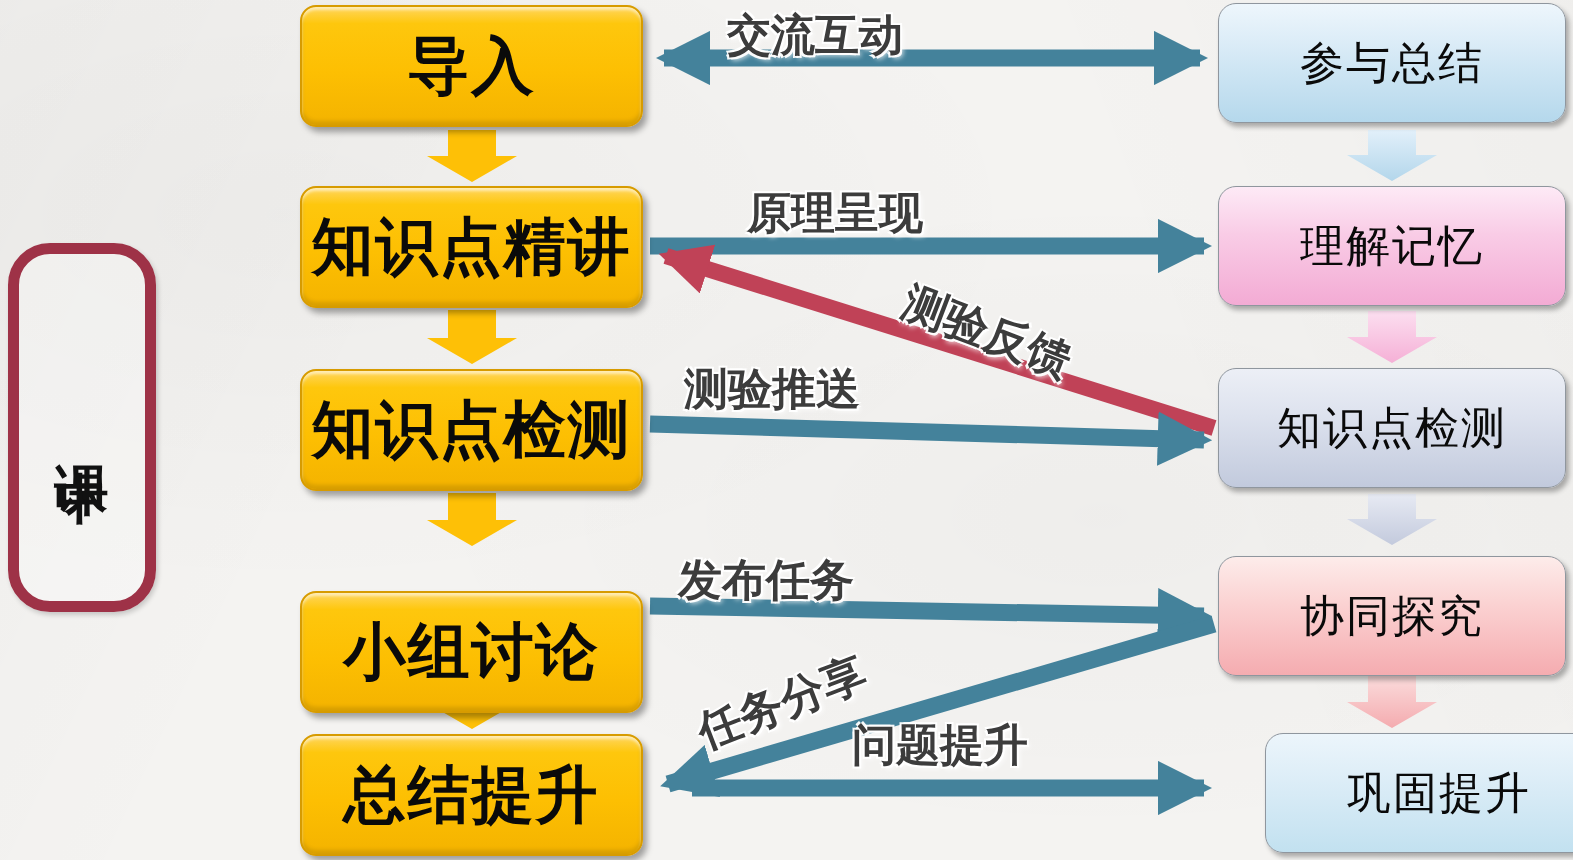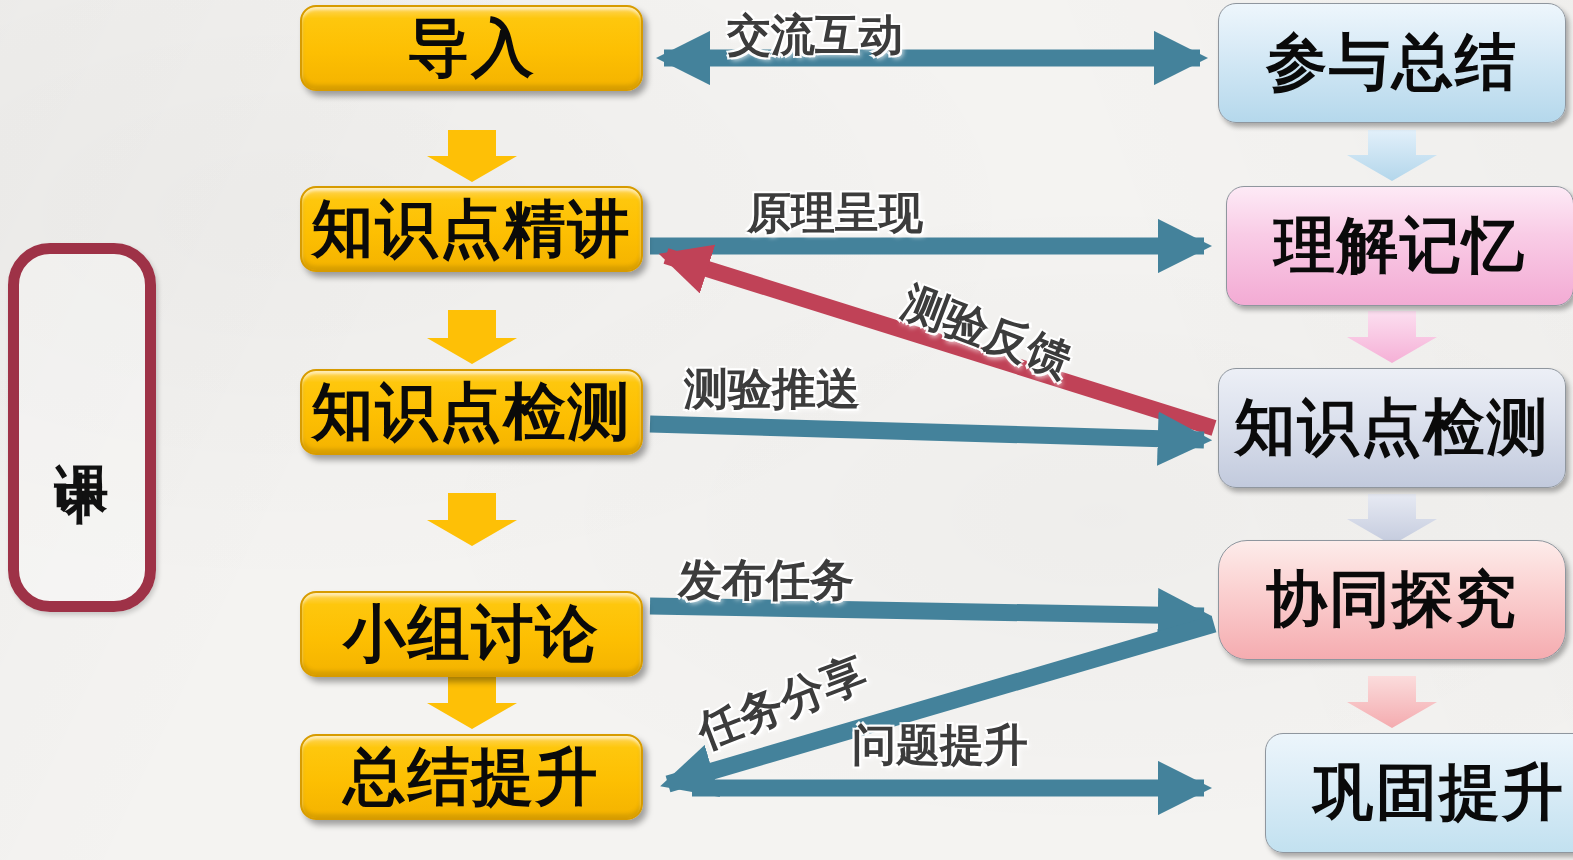"导入" .ybox { height: 86px -> 122px }
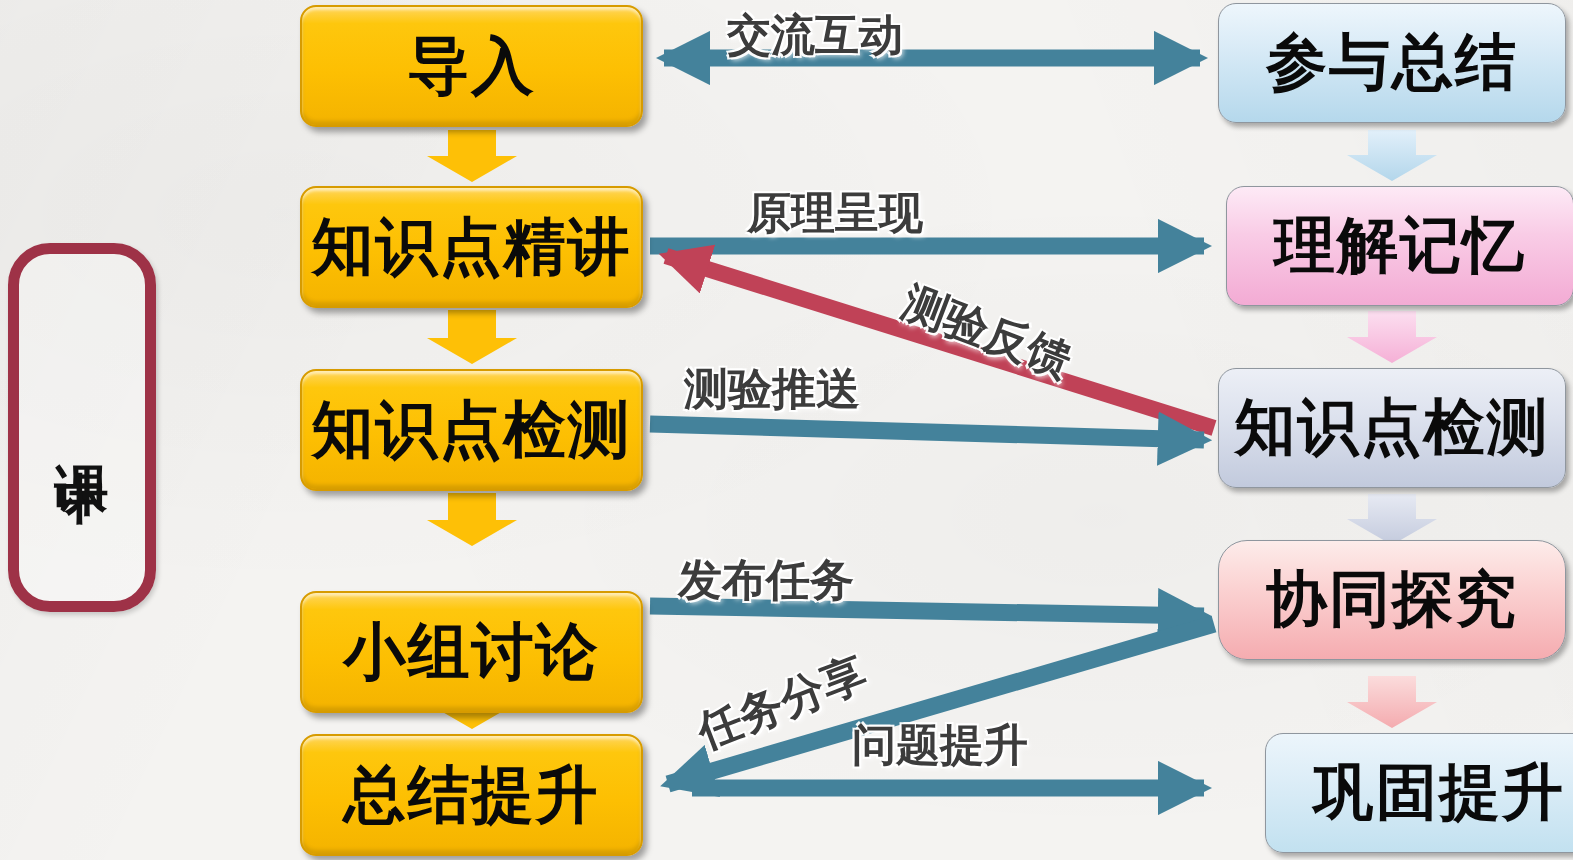"参与总结" .rbox .btext { font-size: 61px -> 44px; font-weight: 700 -> 400 }
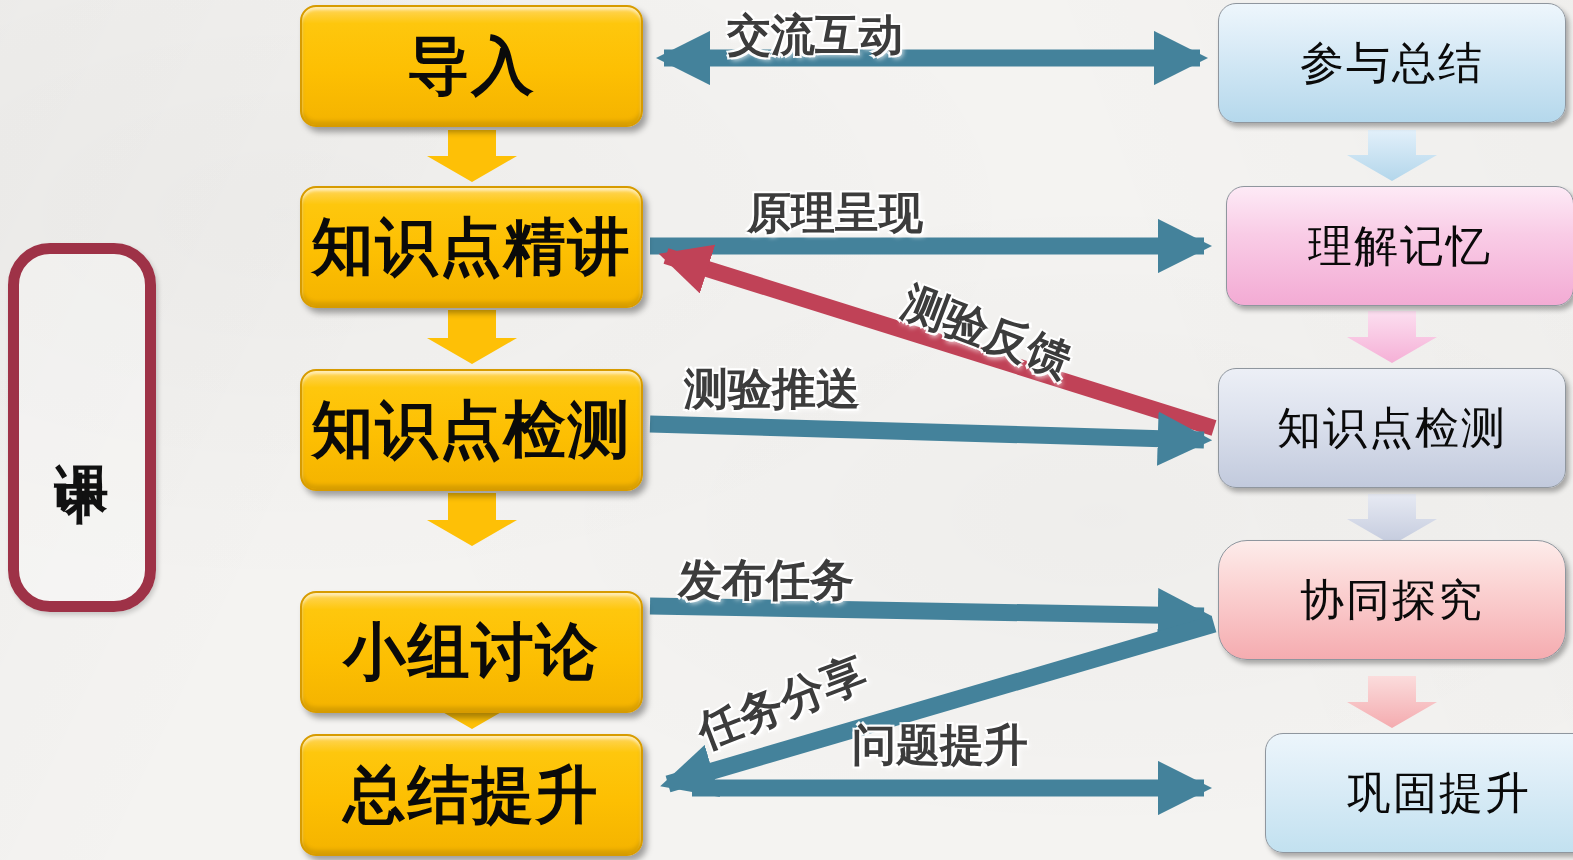"理解记忆" .rbox.pink { margin-left: 8px -> none }
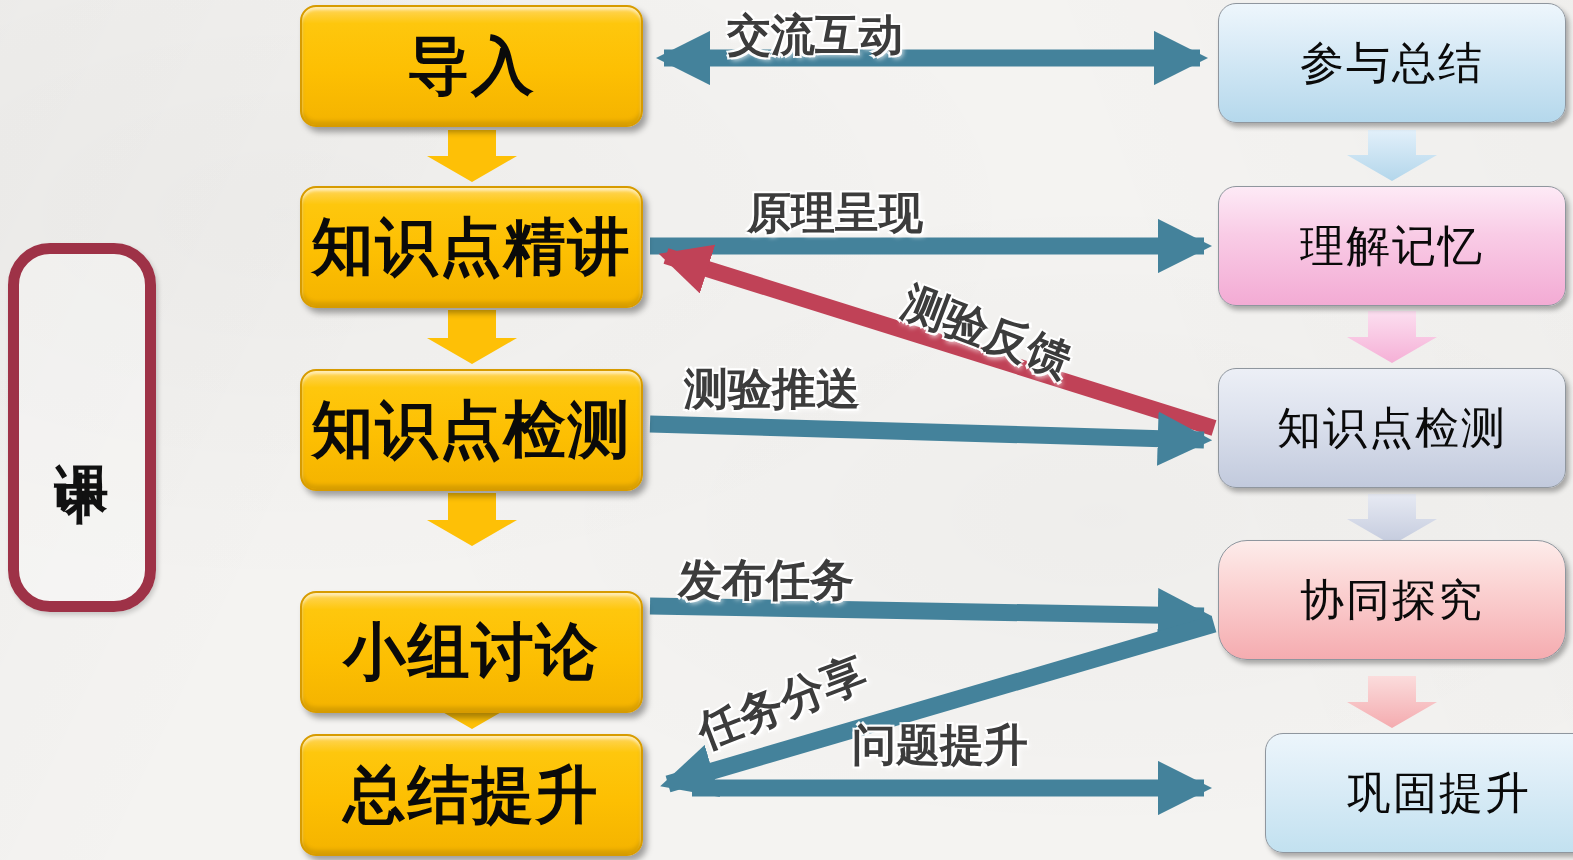"协同探究" div.rbox { border-radius: 29px -> none; top: 540px -> 556px }
